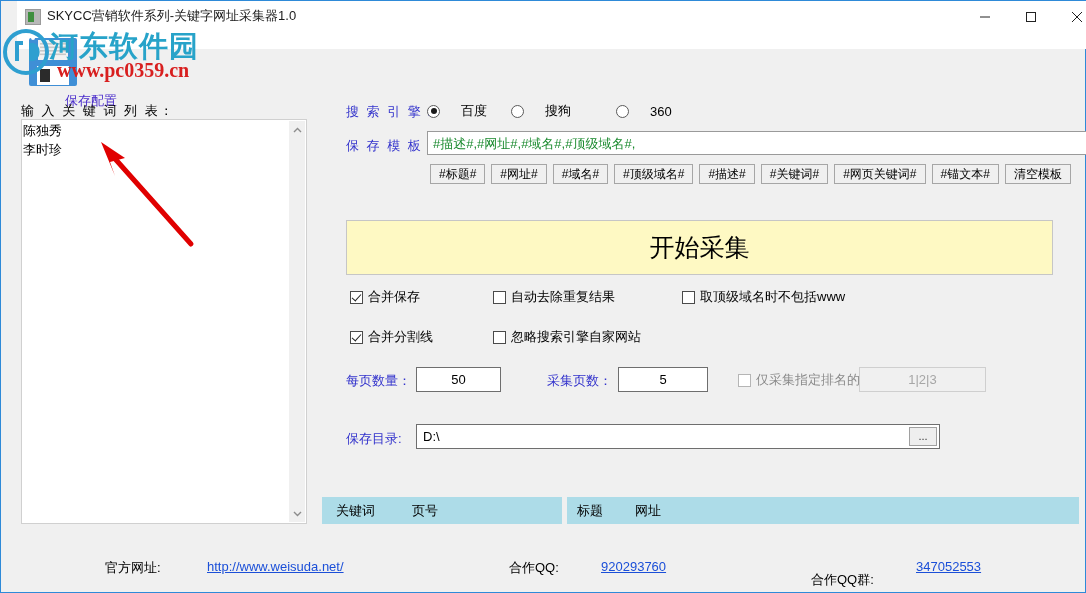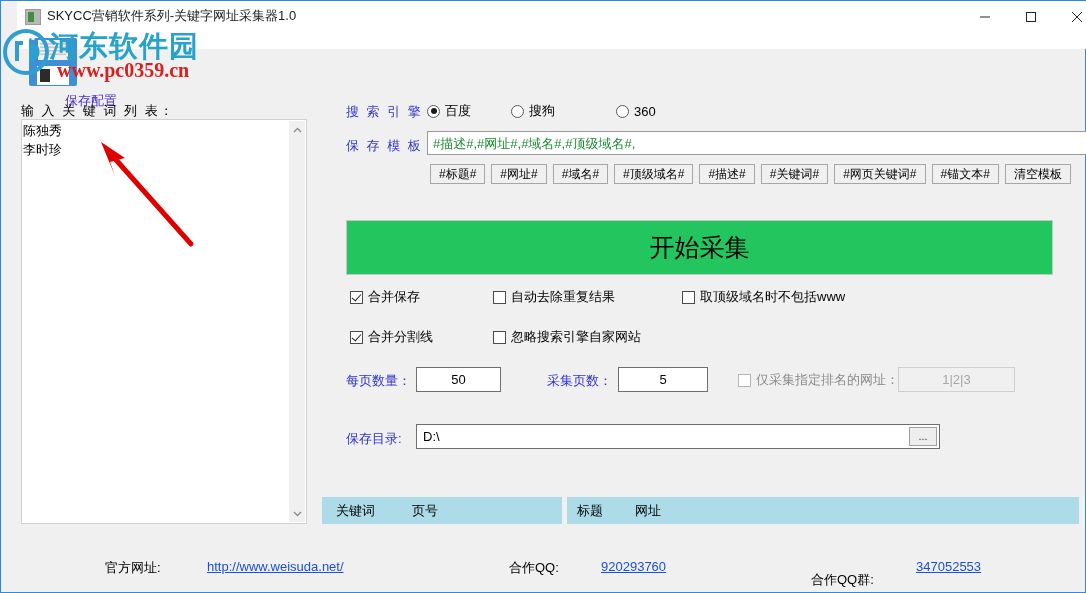"百度" .radio-wrap { gap: none -> 16px }
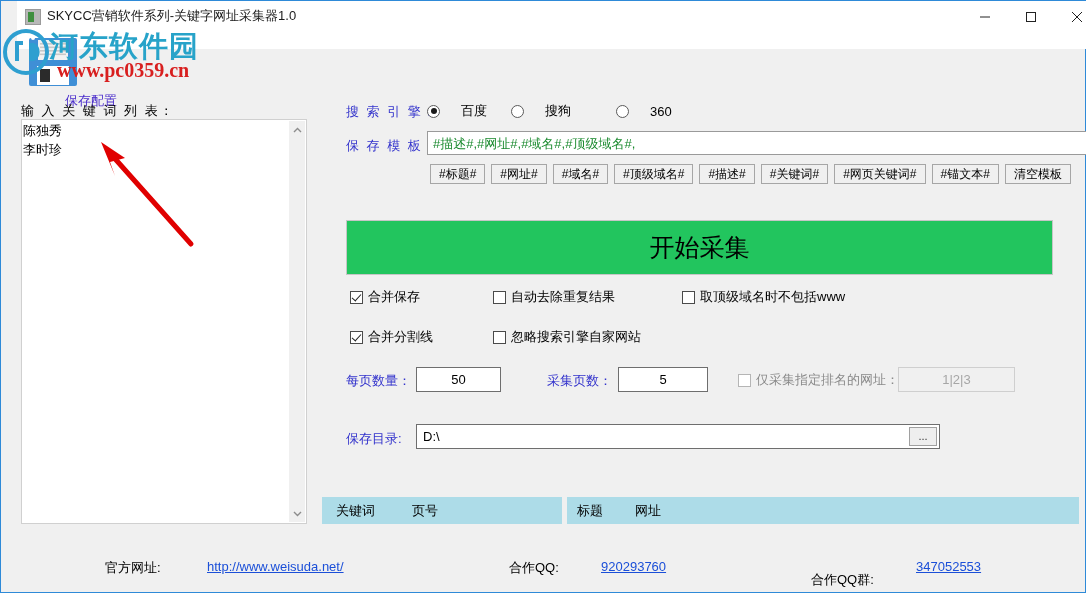"开始采集" #start-btn { background: #22c55e -> #fef9c3 }
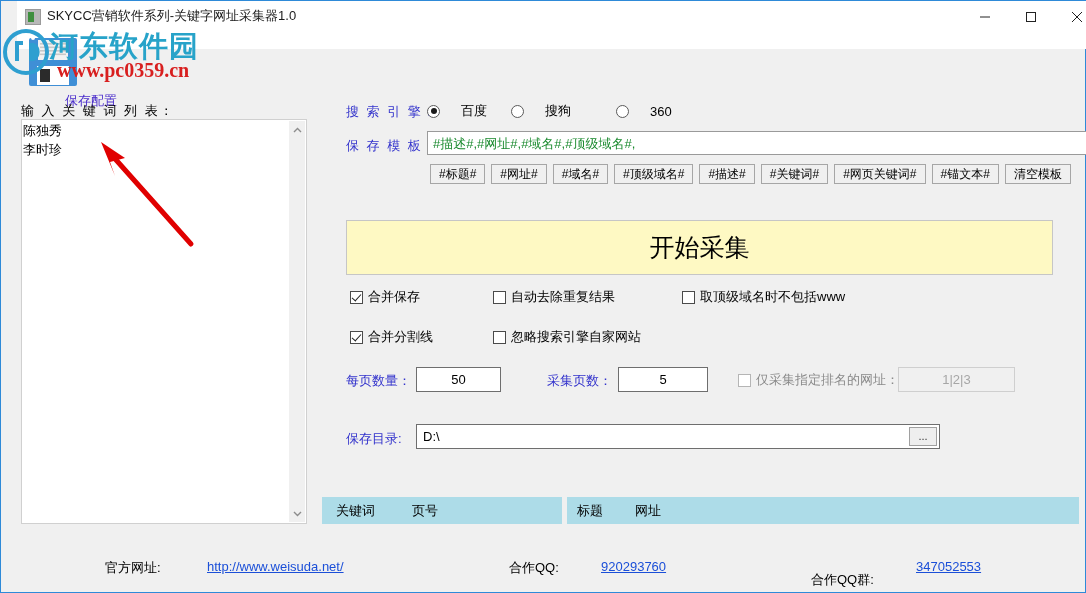"1|2|3" #rank-in { left: 897px -> 858px; width: 117px -> 127px }
